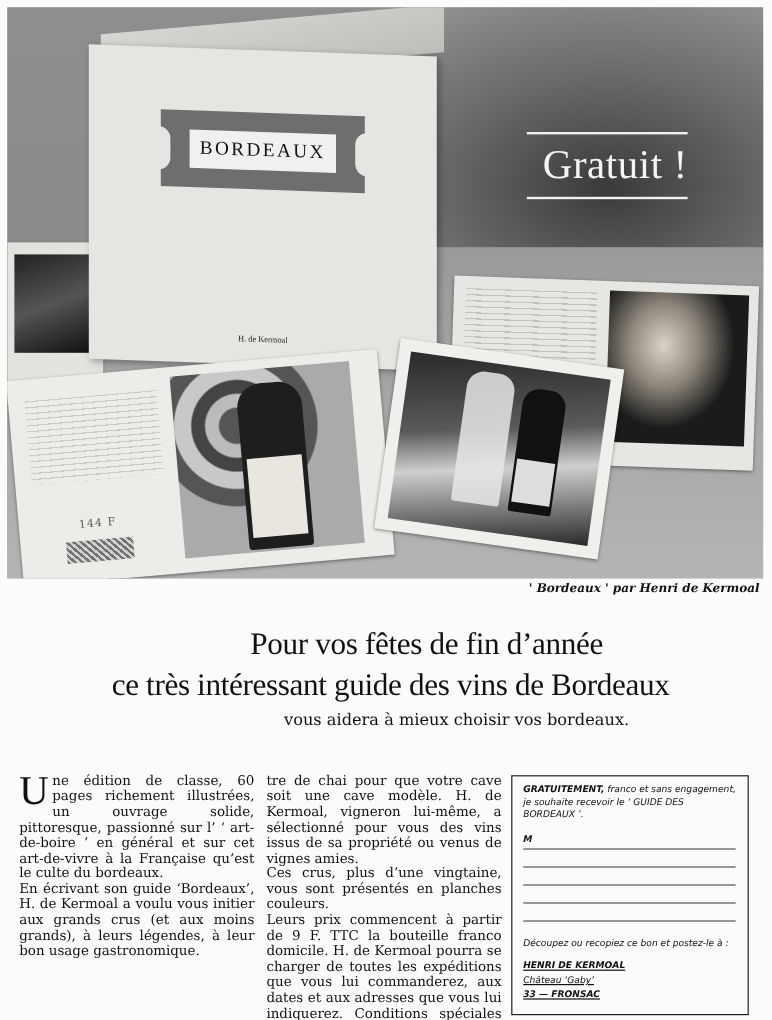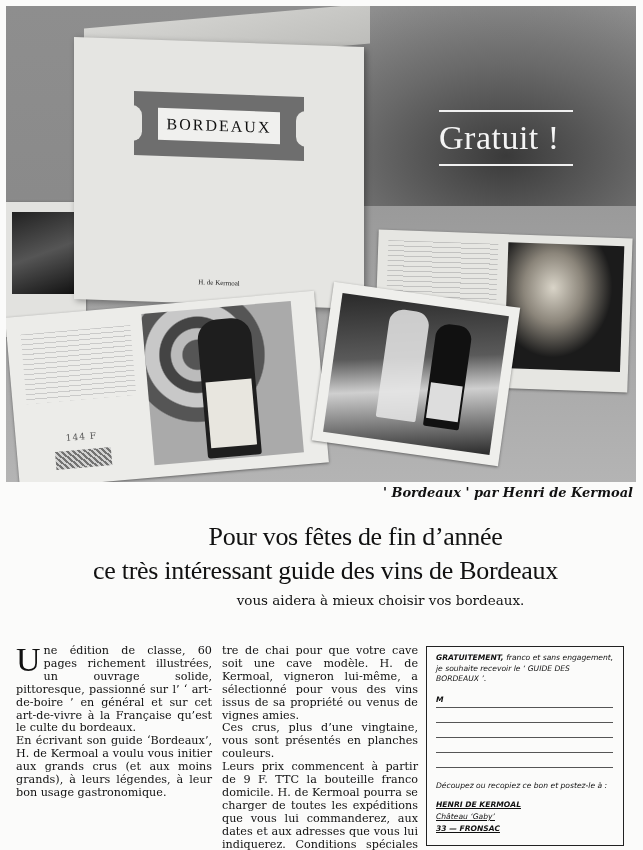"Gratuit !" .badge { text-align: left -> right }
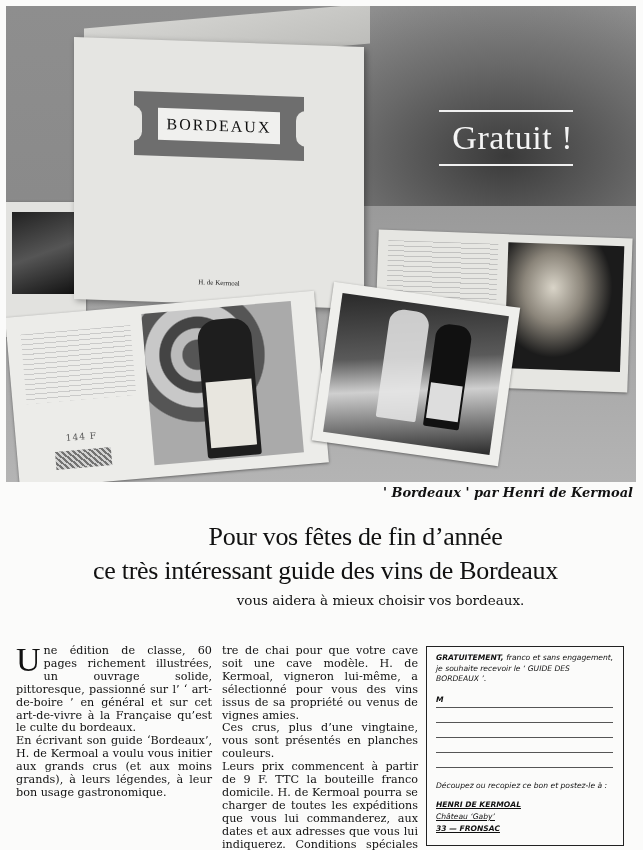"' Bordeaux ' par Henri" .caption { font-size: 13px -> 10px }
